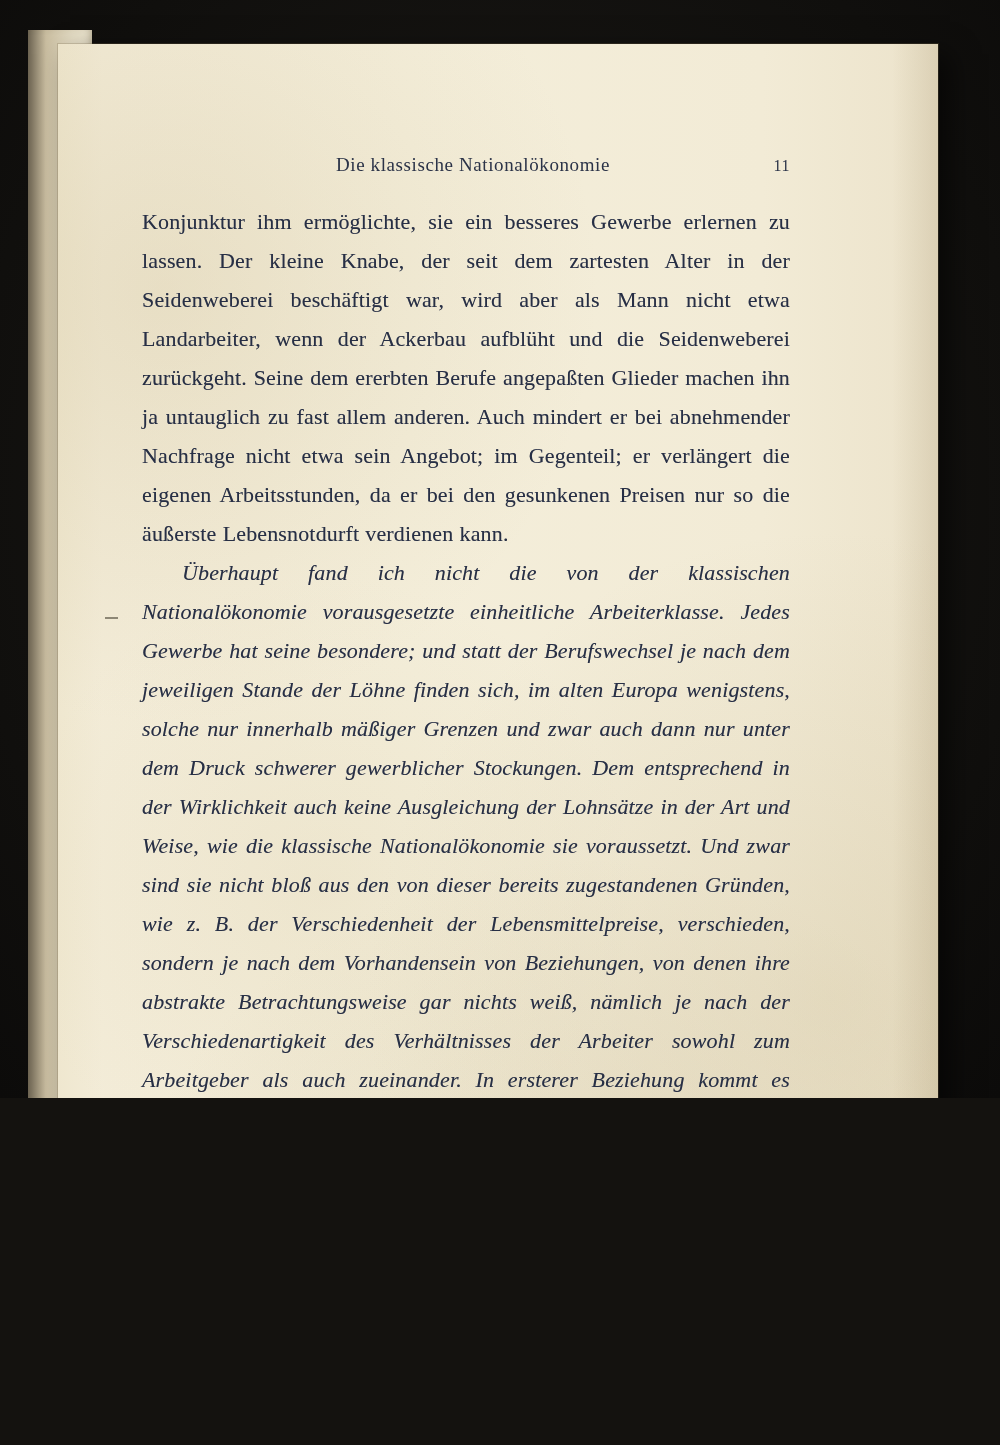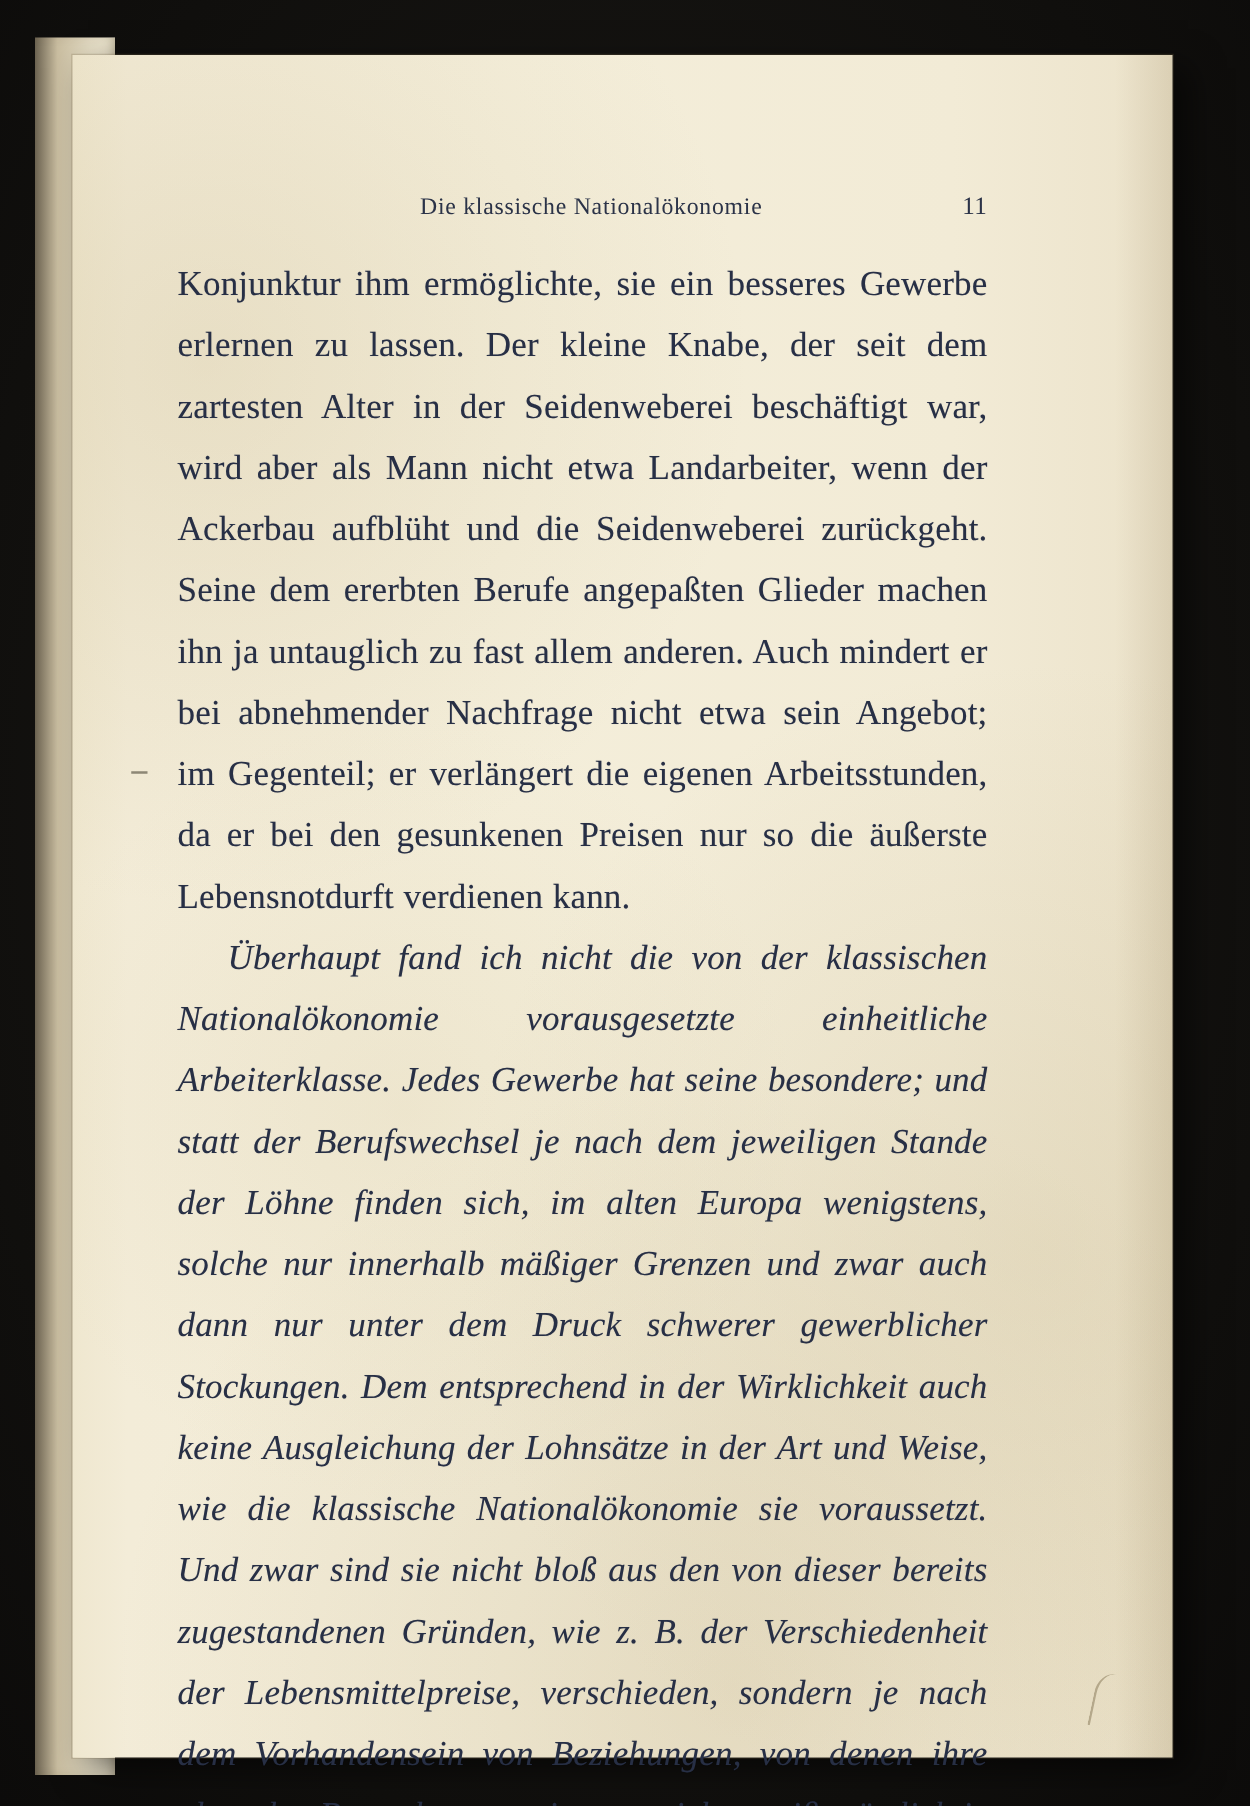"Die klassische Nationalökonomie" .scan { height: 1445px -> 1098px }
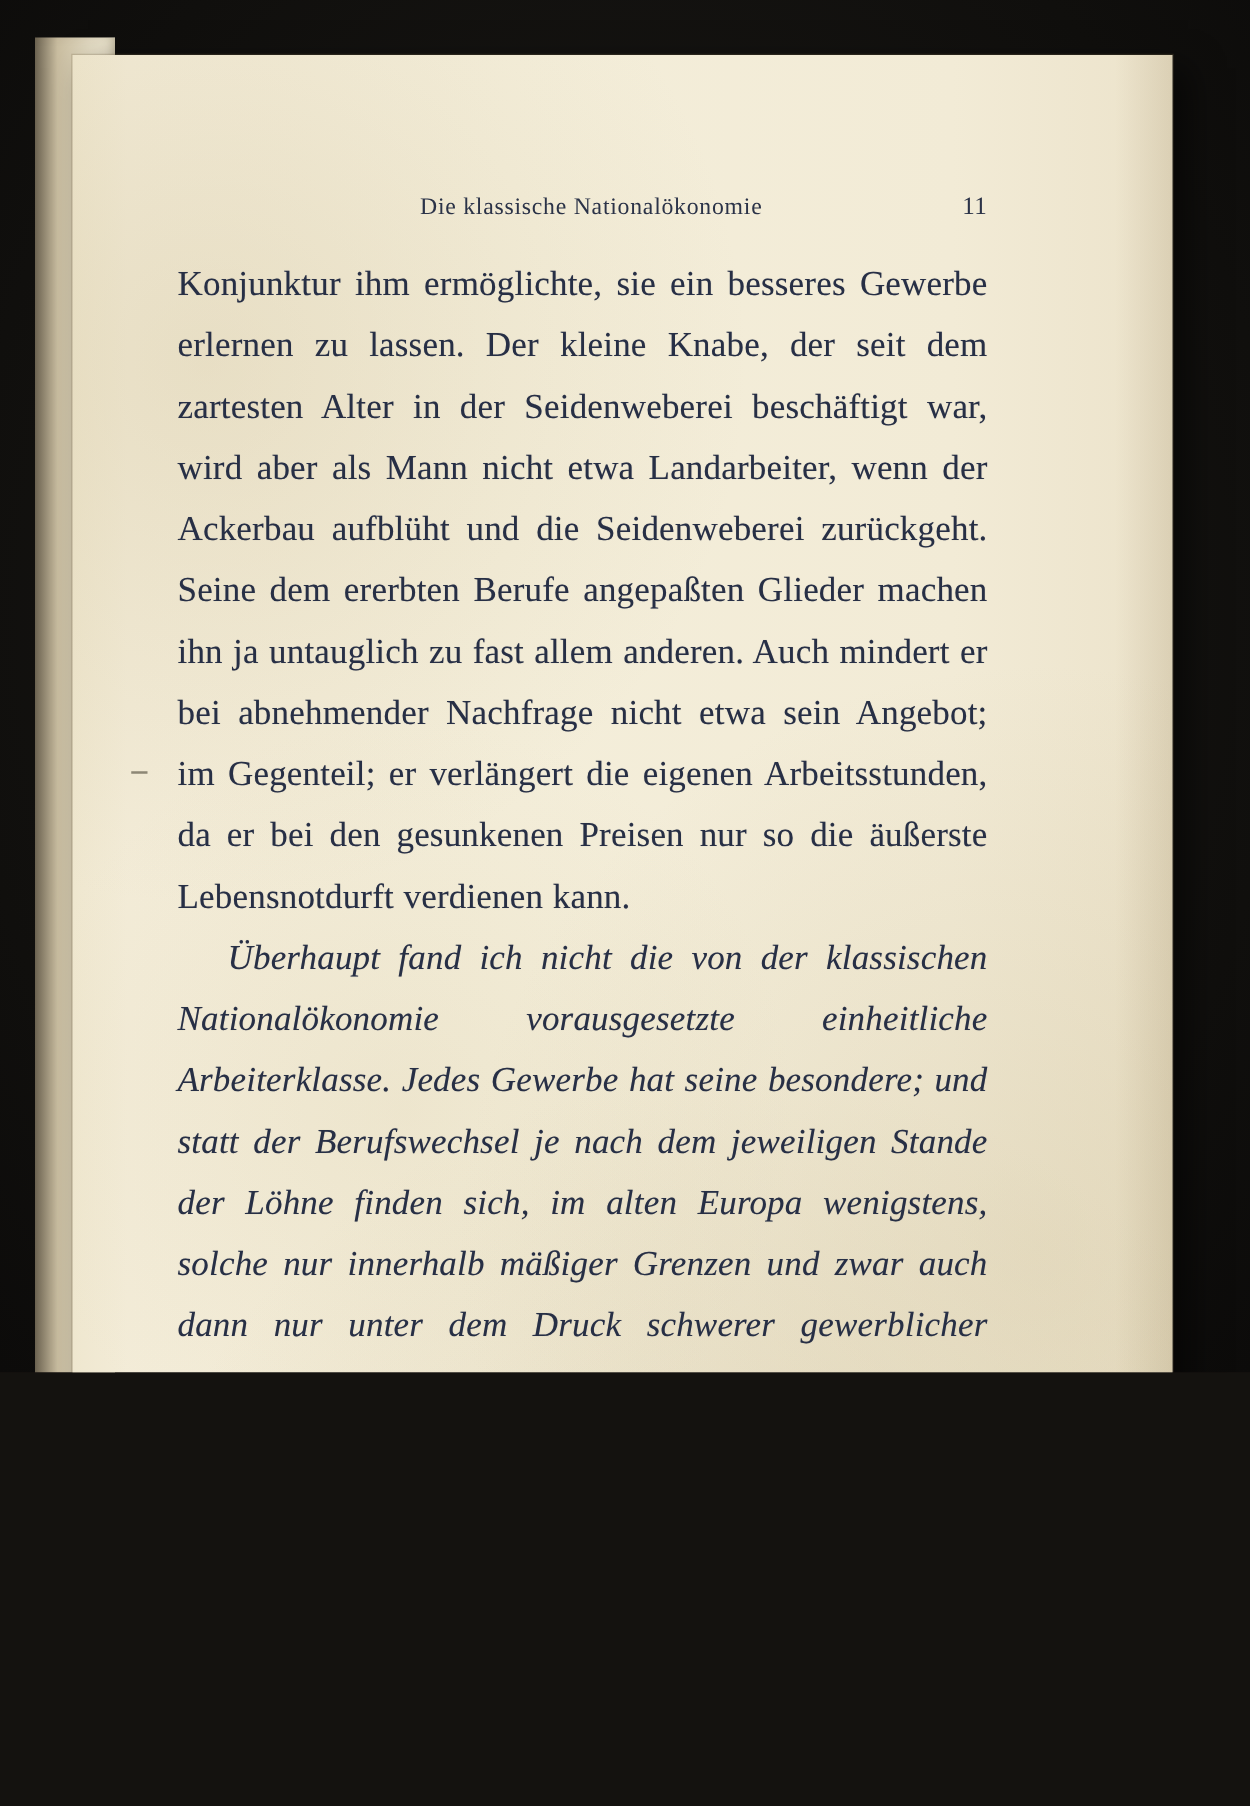"11" .rh-folio { font-size: 20px -> 16px }
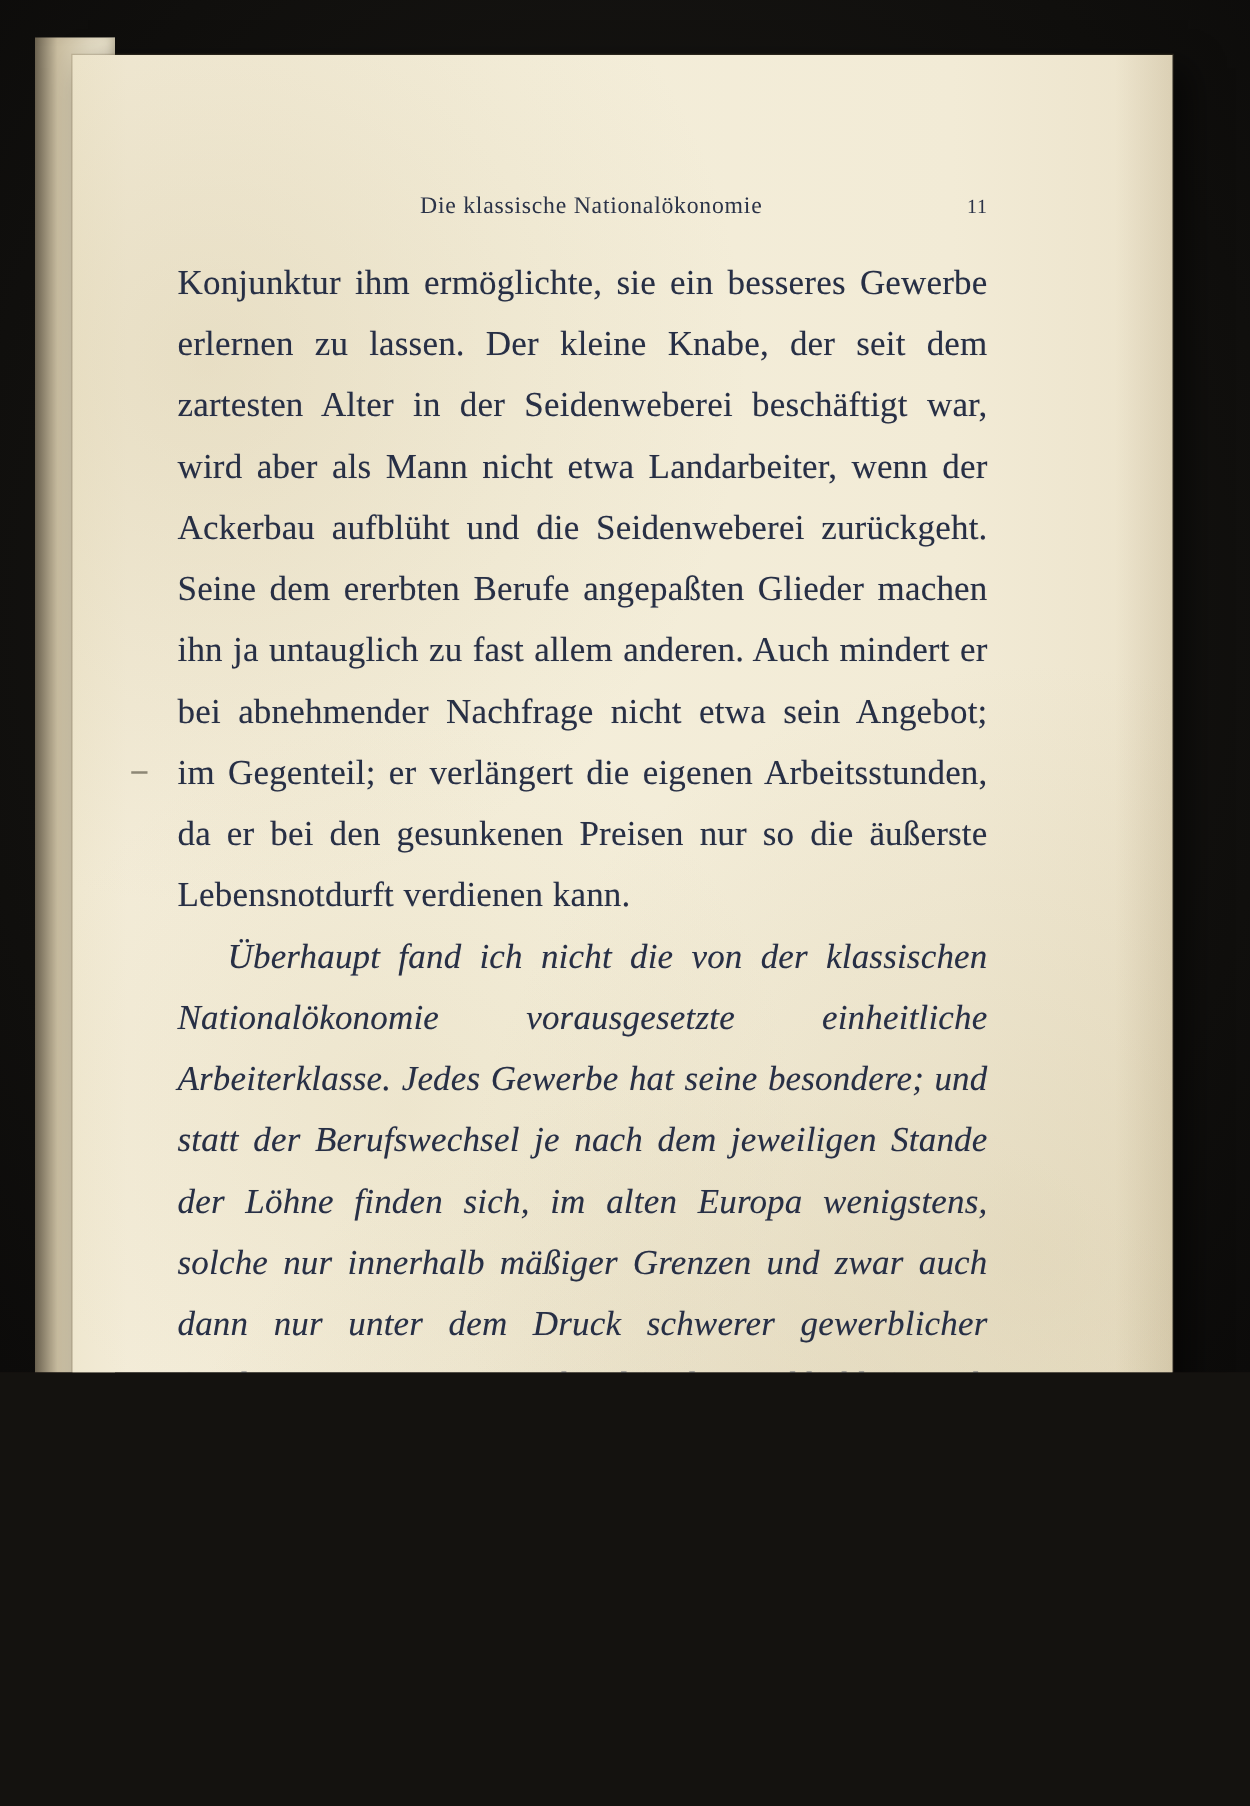"Konjunktur ihm ermöglichte, sie ein" .body-text p { font-size: 28px -> 22px; line-height: 49px -> 39px }
